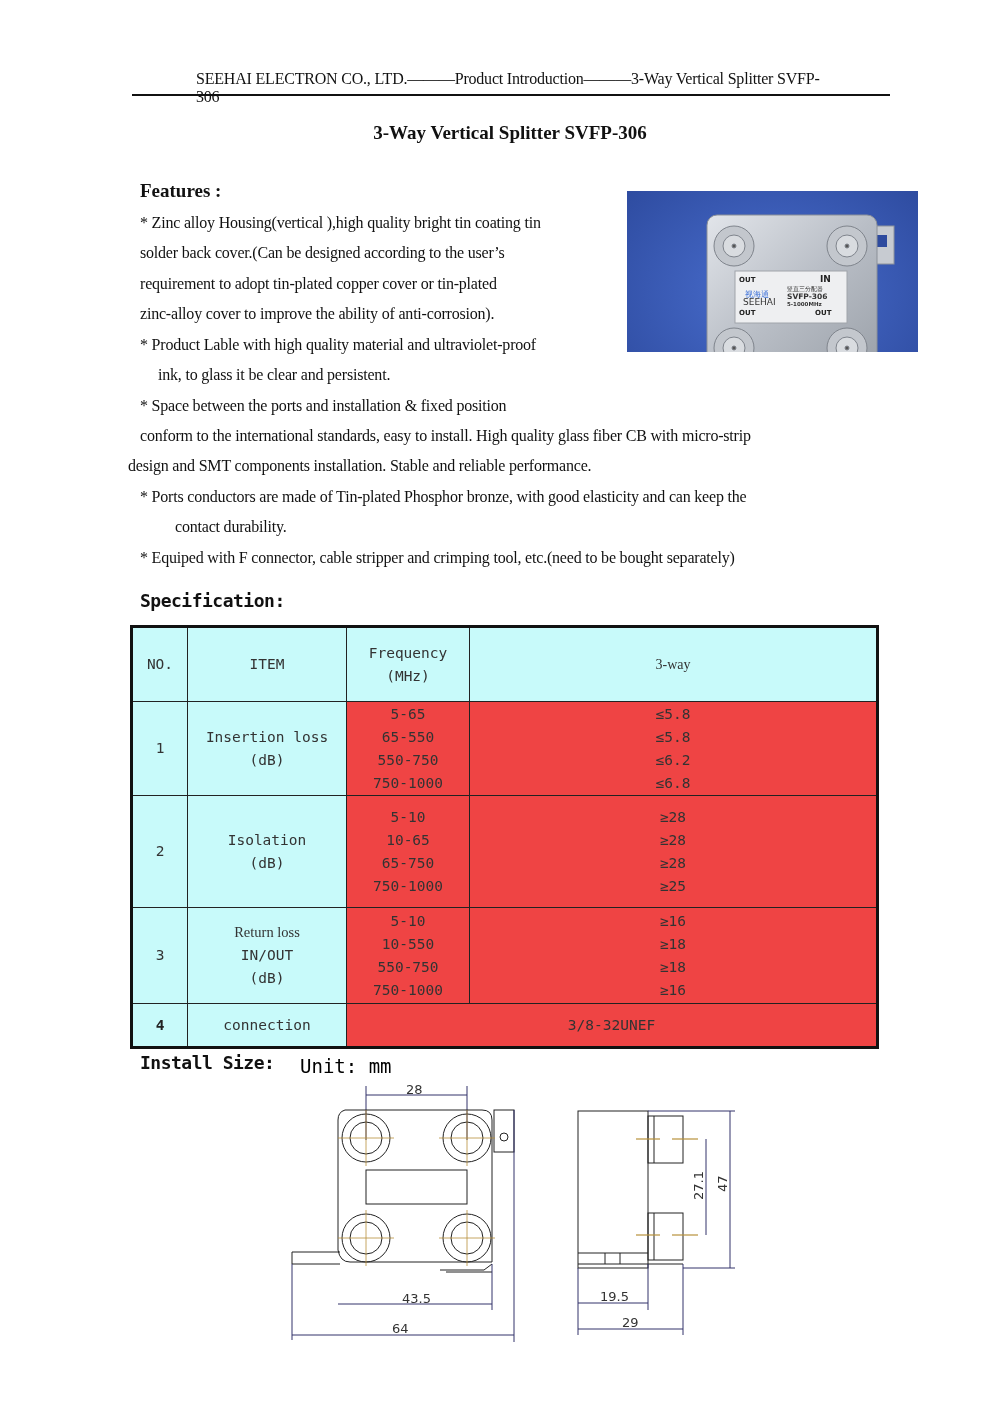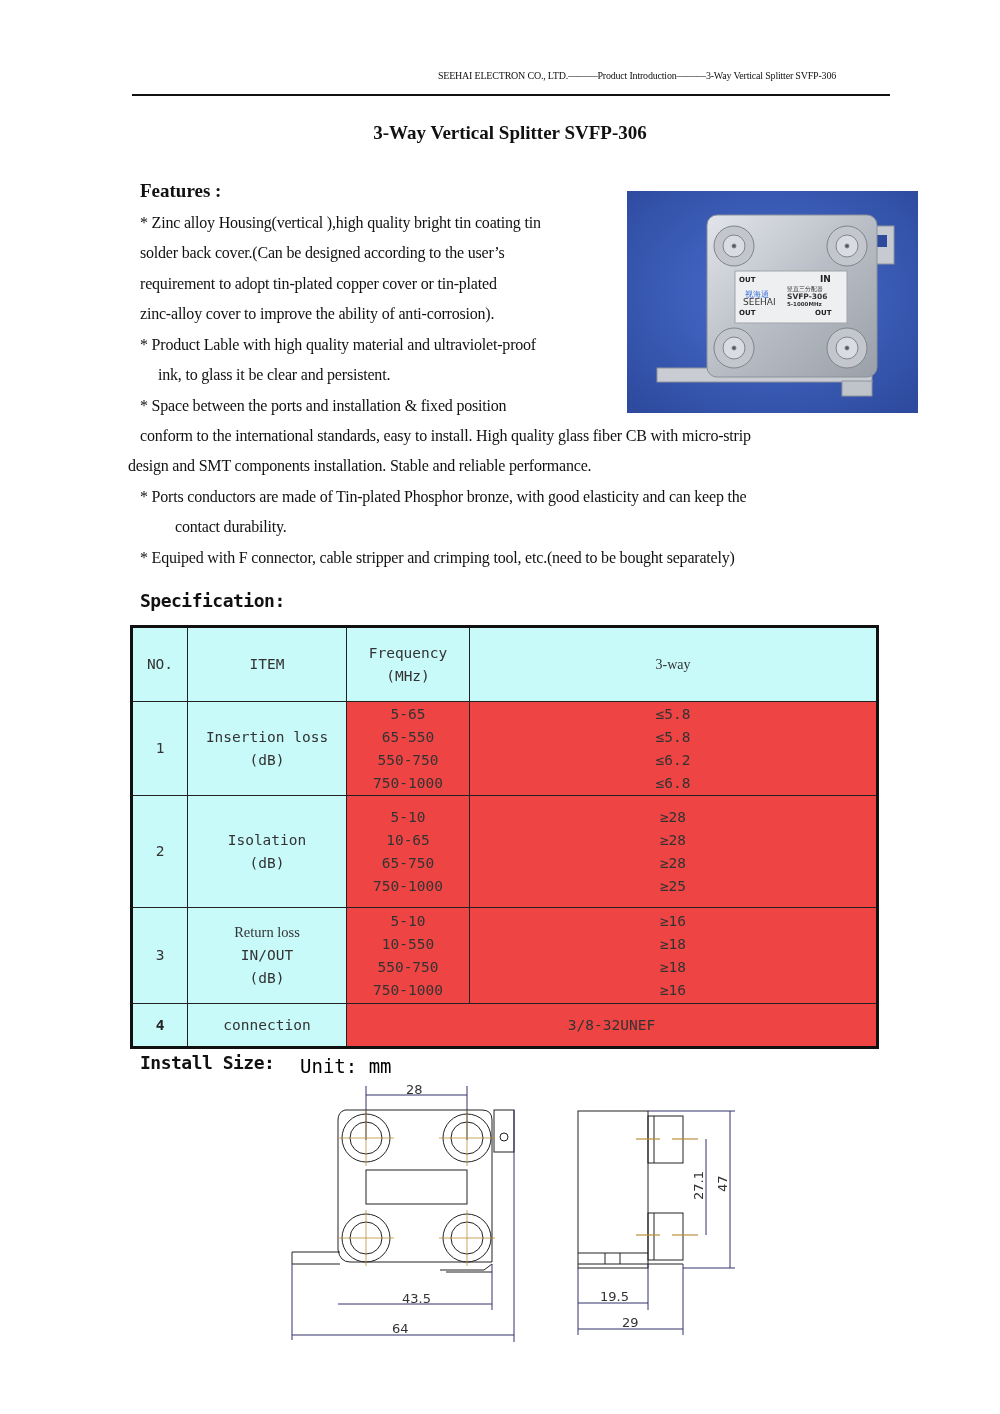"SEEHAI ELECTRON CO., LTD.———Product" .header-line { font-size: 10px -> 16px; text-align: right -> left }
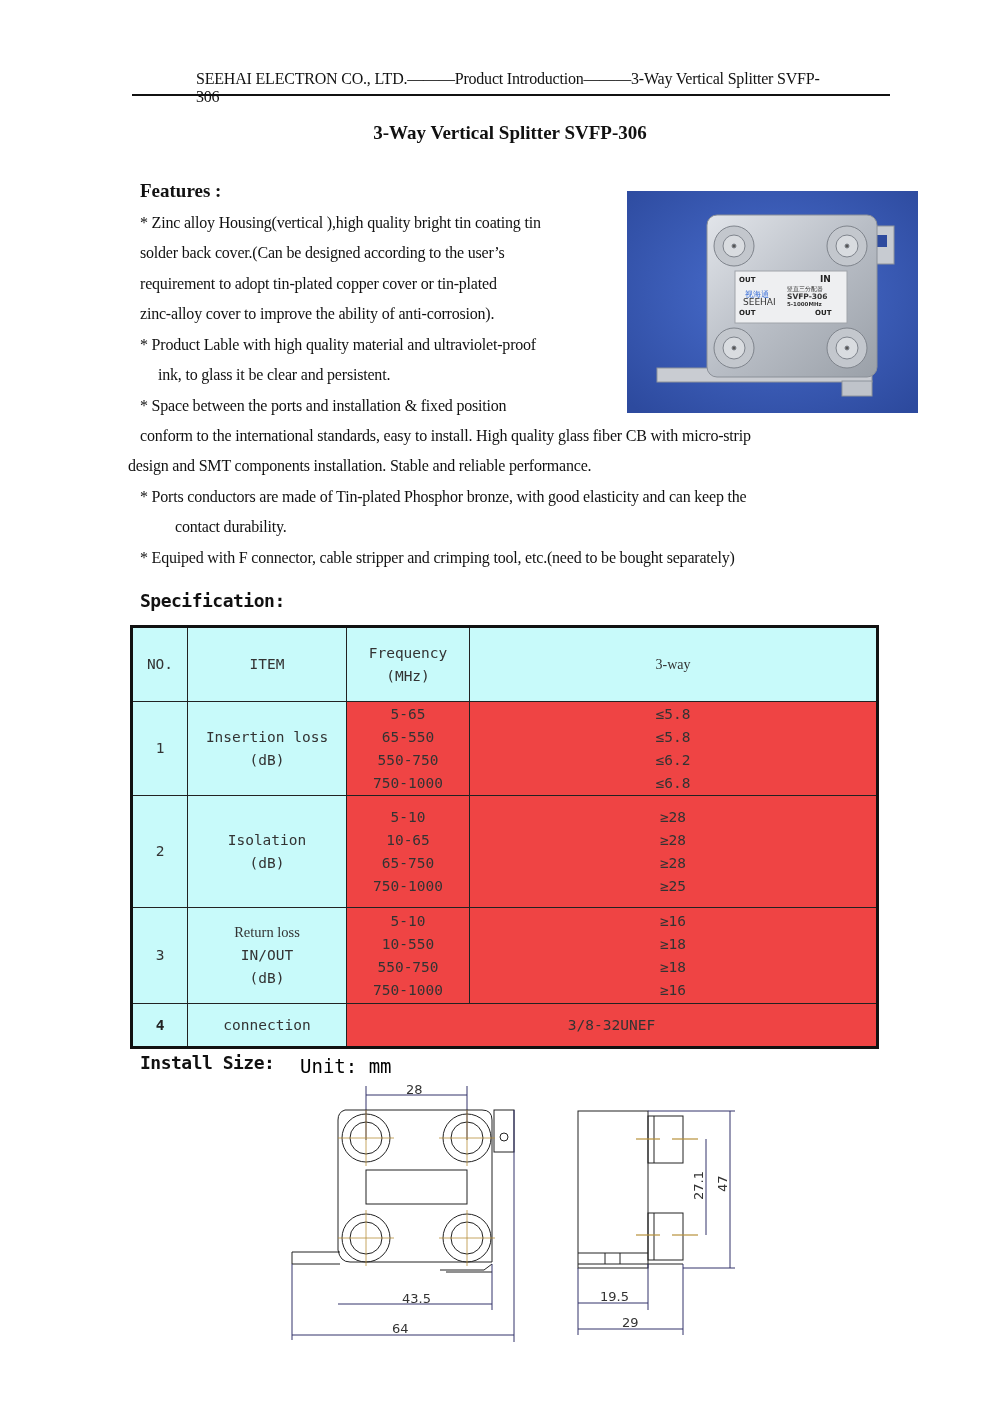"OUT" .photo { height: 222px -> 161px }
